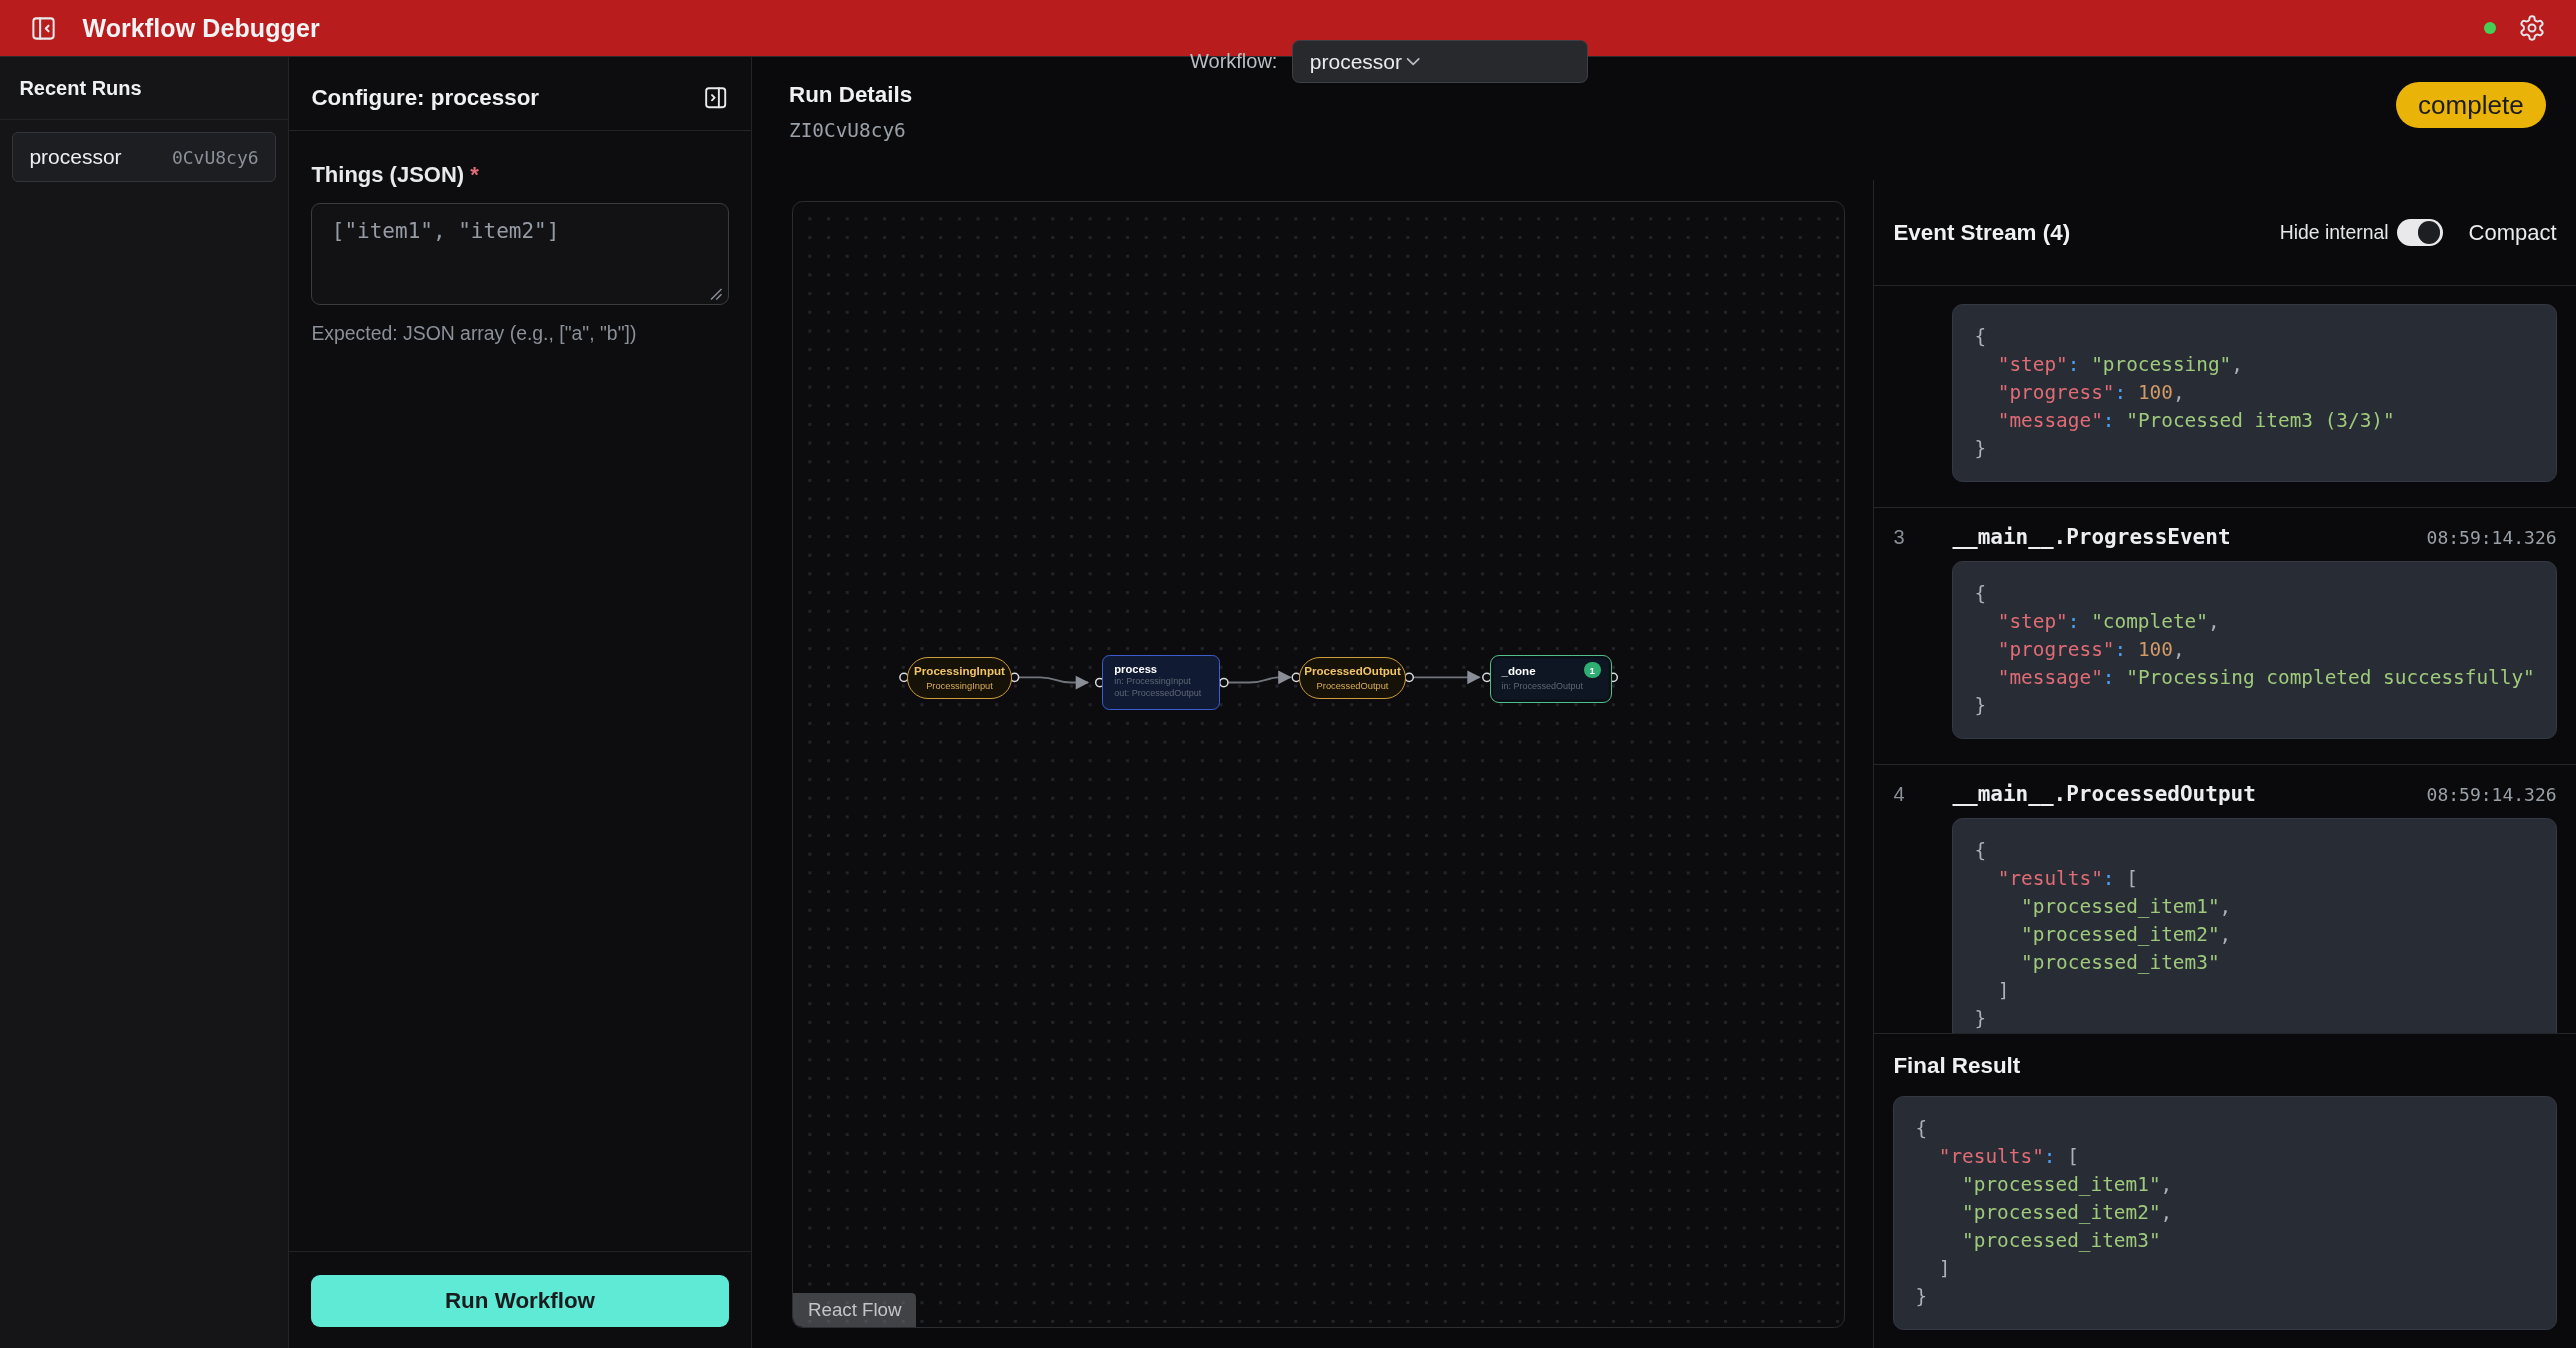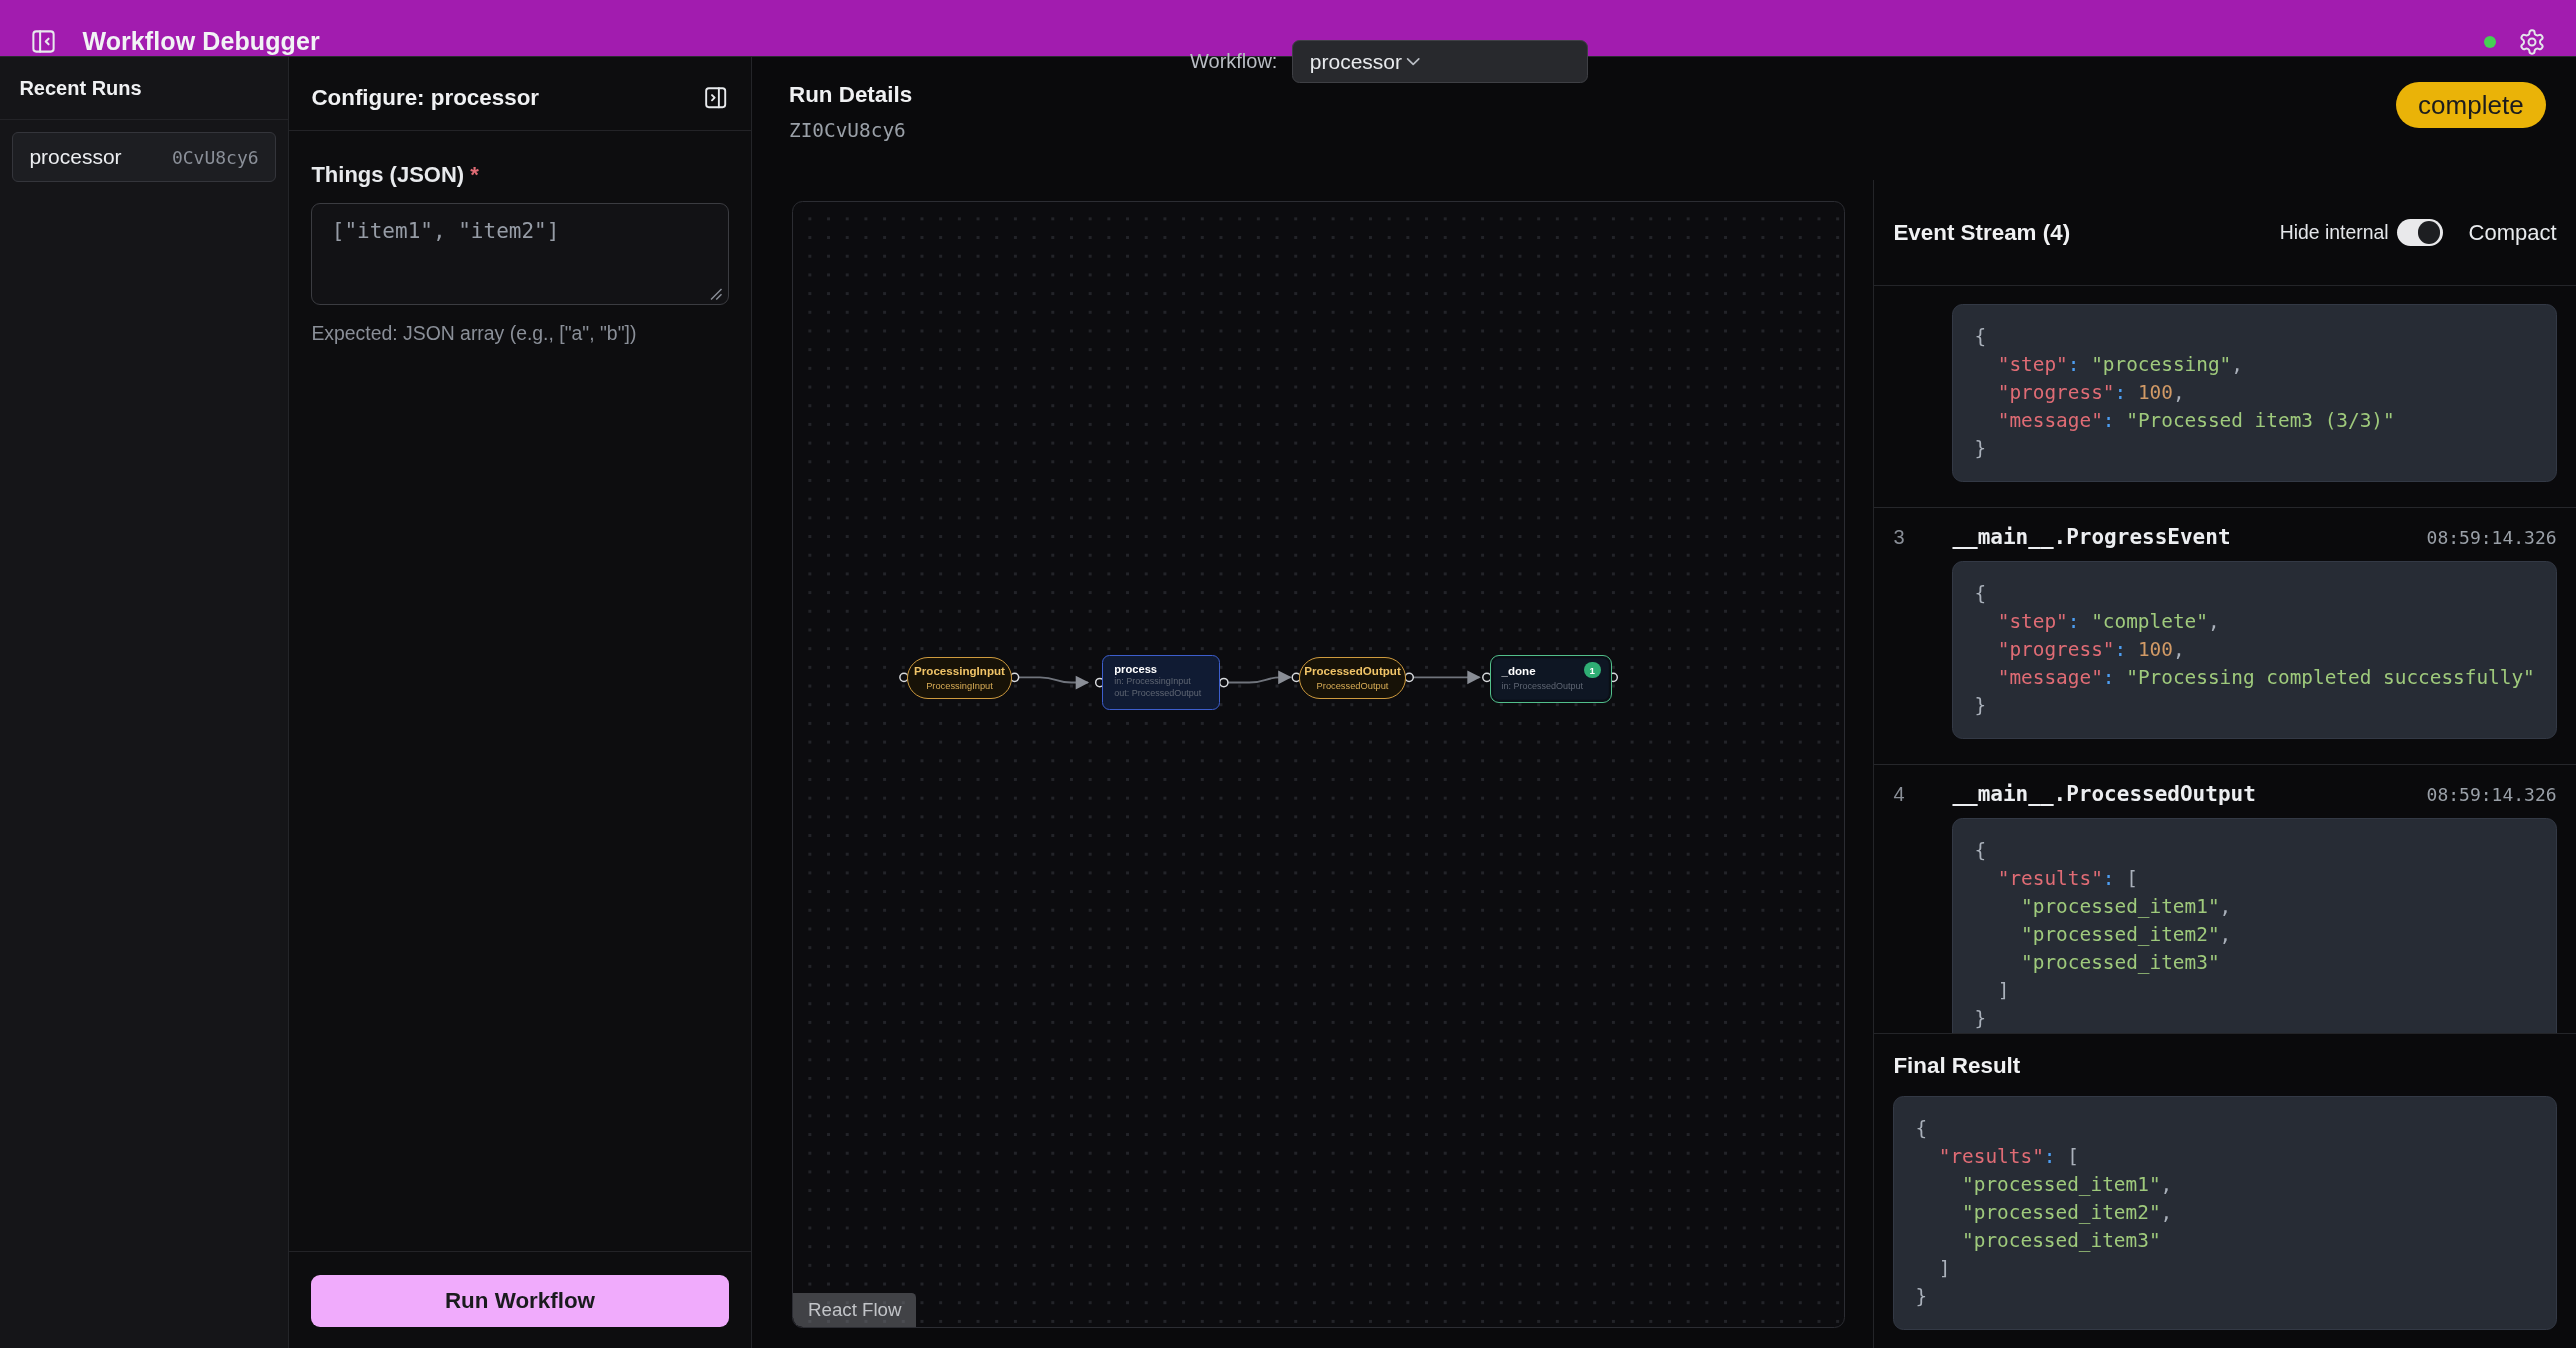"Workflow Debugger" .topbar { align-items: flex-end -> center; background: #a21caf -> #b91c1c; padding: 0 30px -> 12px 30px }
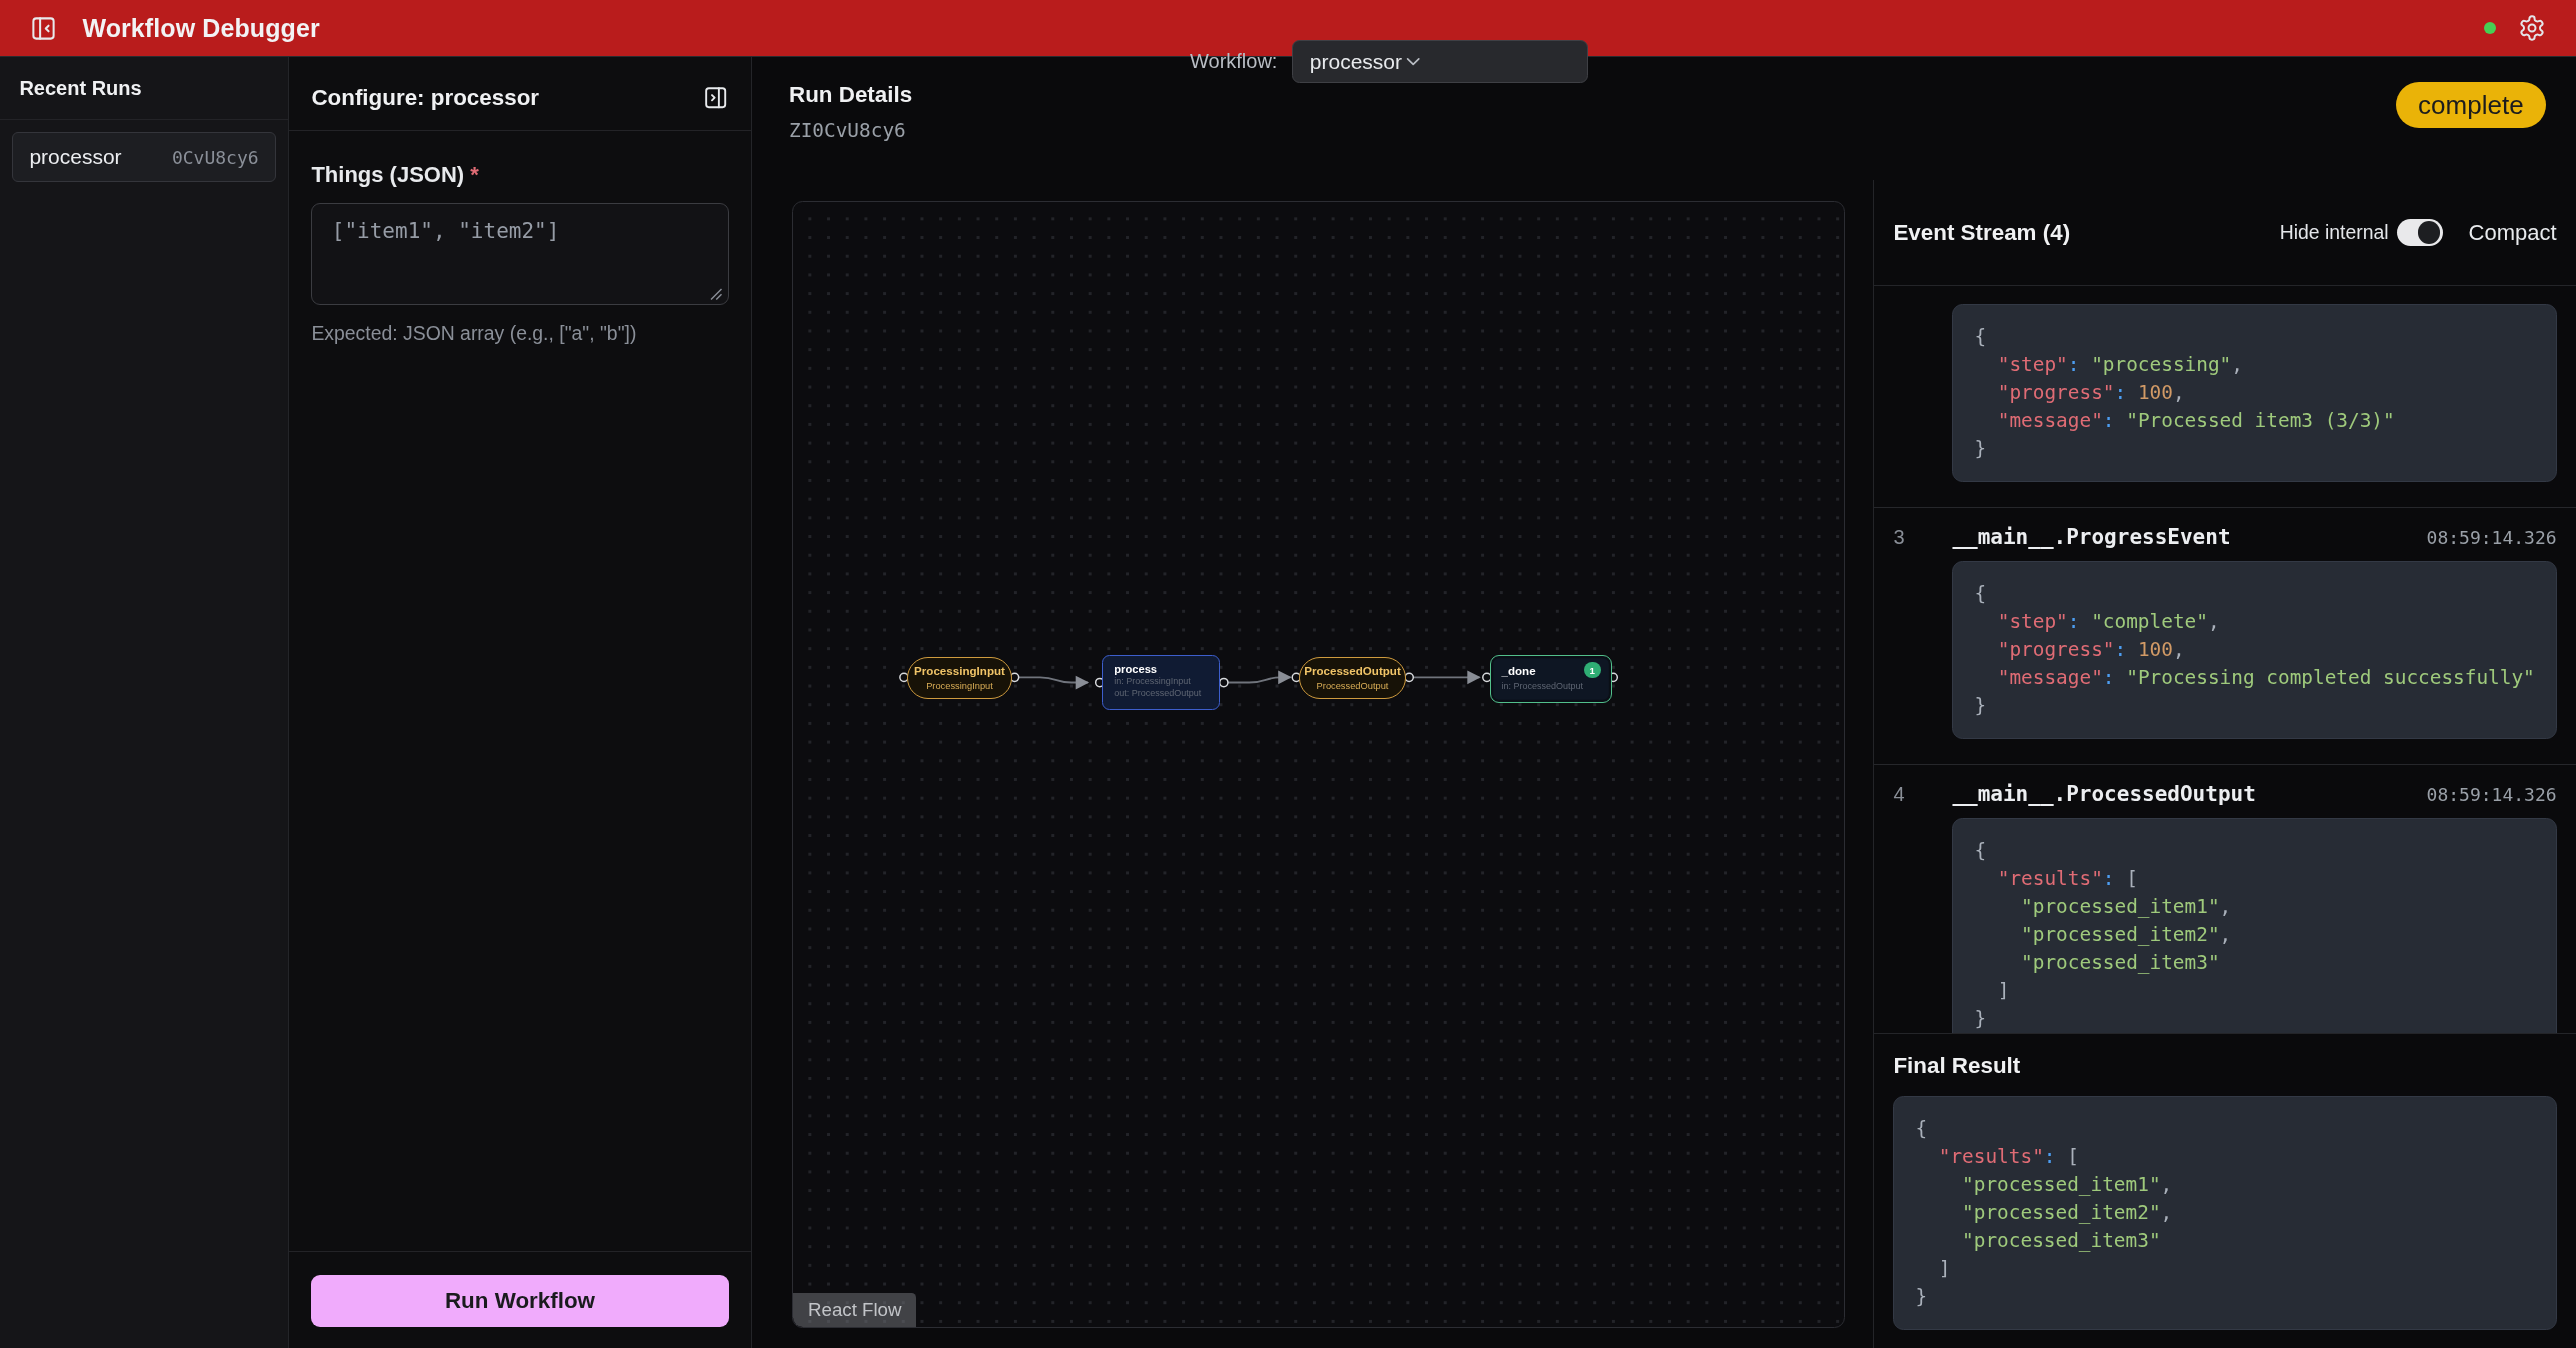"Run Workflow" .run-btn { background: #f0abfc -> #5eead4 }
